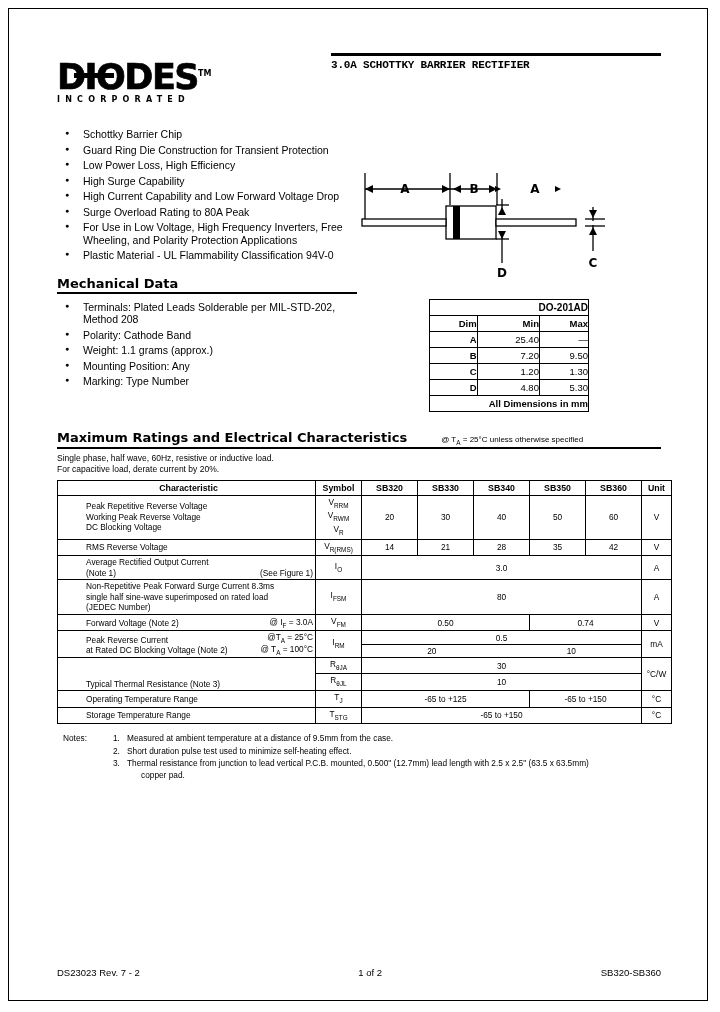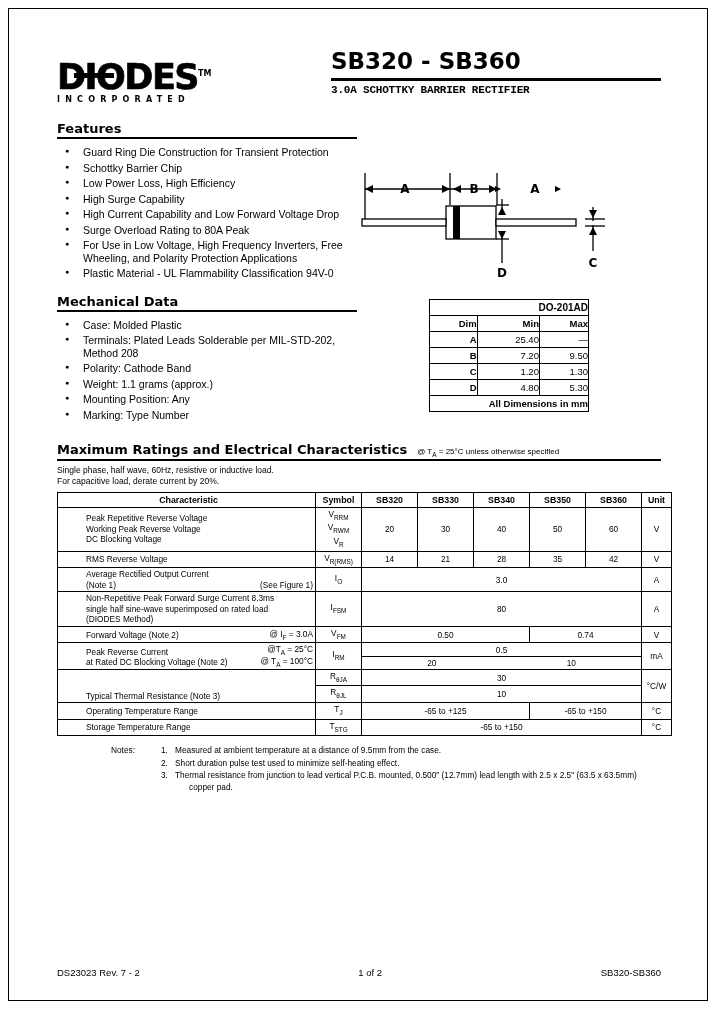"SB320 - SB360" div.part-title { html: <div>SB320 - SB360</div> -> none }
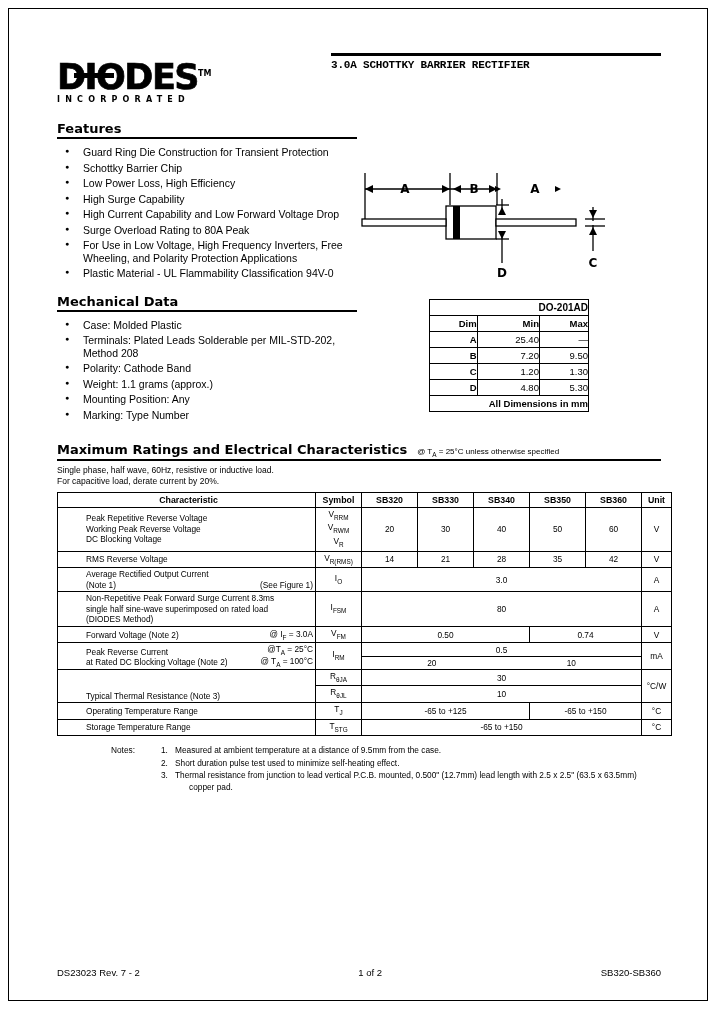"Features" div.sec-head { html: <div>Features</div> -> none }
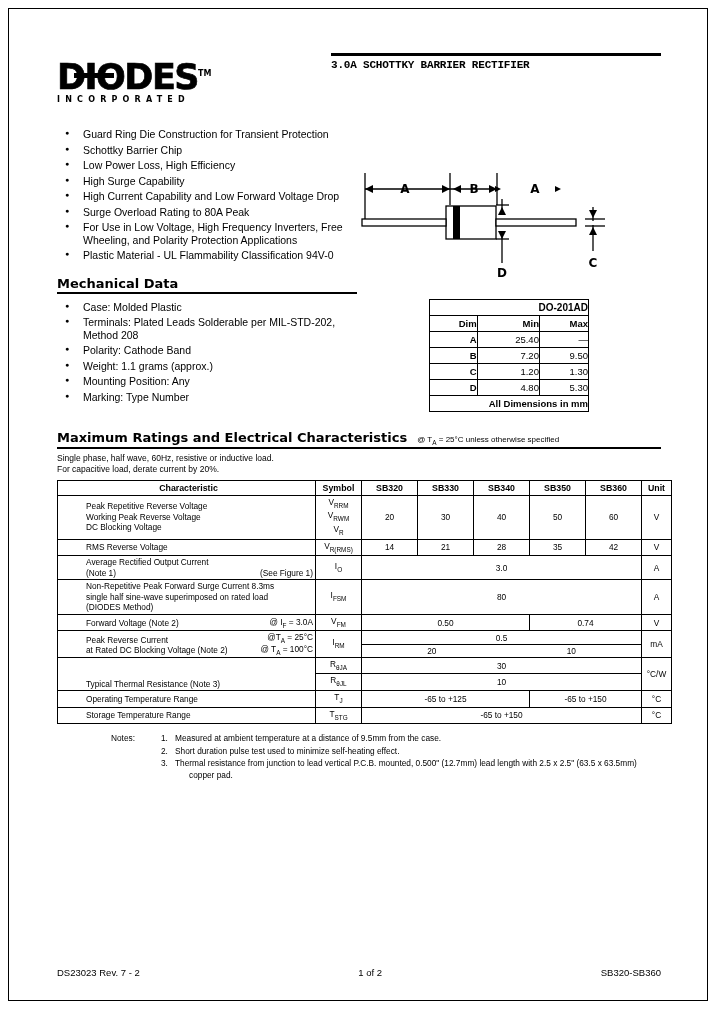"Guard Ring Die Construction for" li { order: before "Schottky Barrier Chip" -> after "Schottky Barrier Chip" }
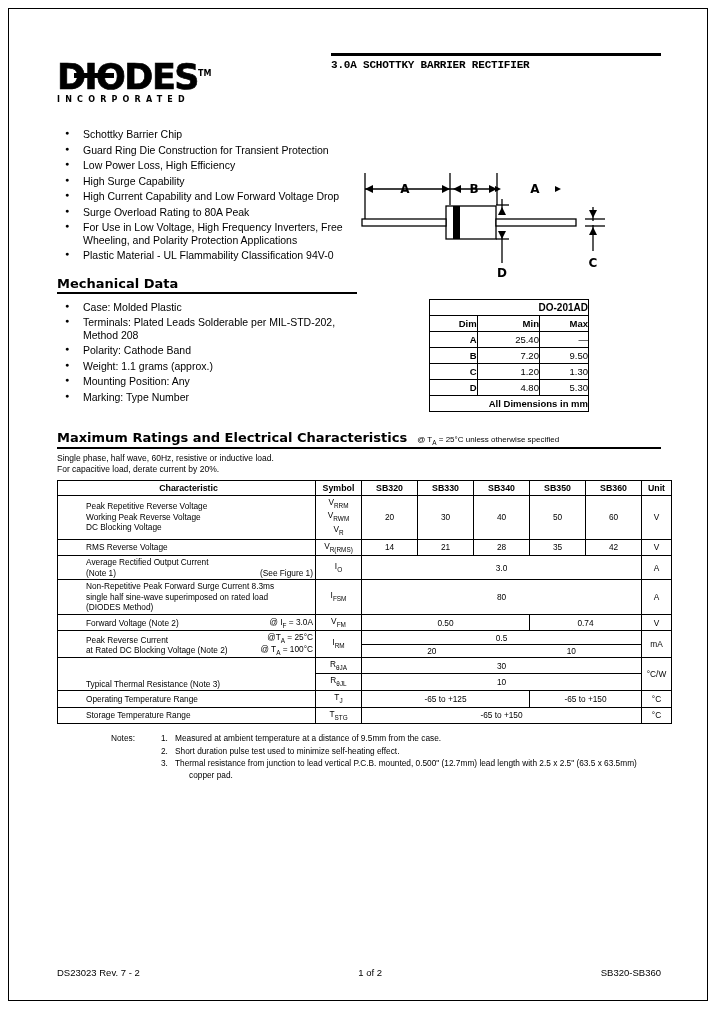"Case: Molded Plastic" li { html: <li>Case: Molded Plastic</li> -> none }
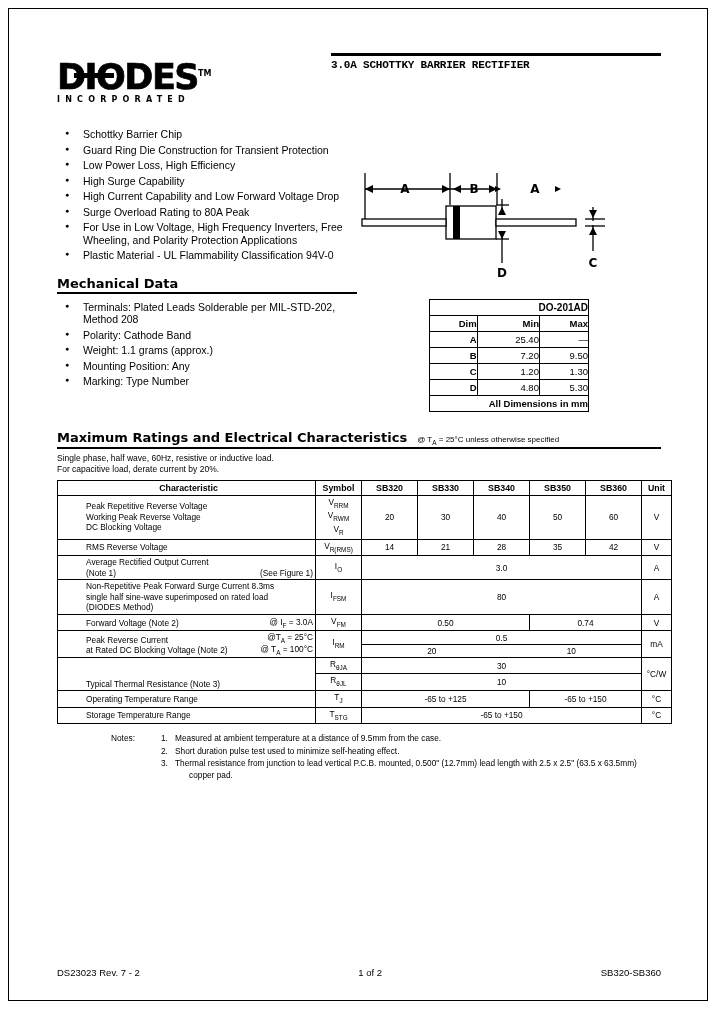"Maximum Ratings and Electrical" .mr-wrap { gap: none -> 24px }
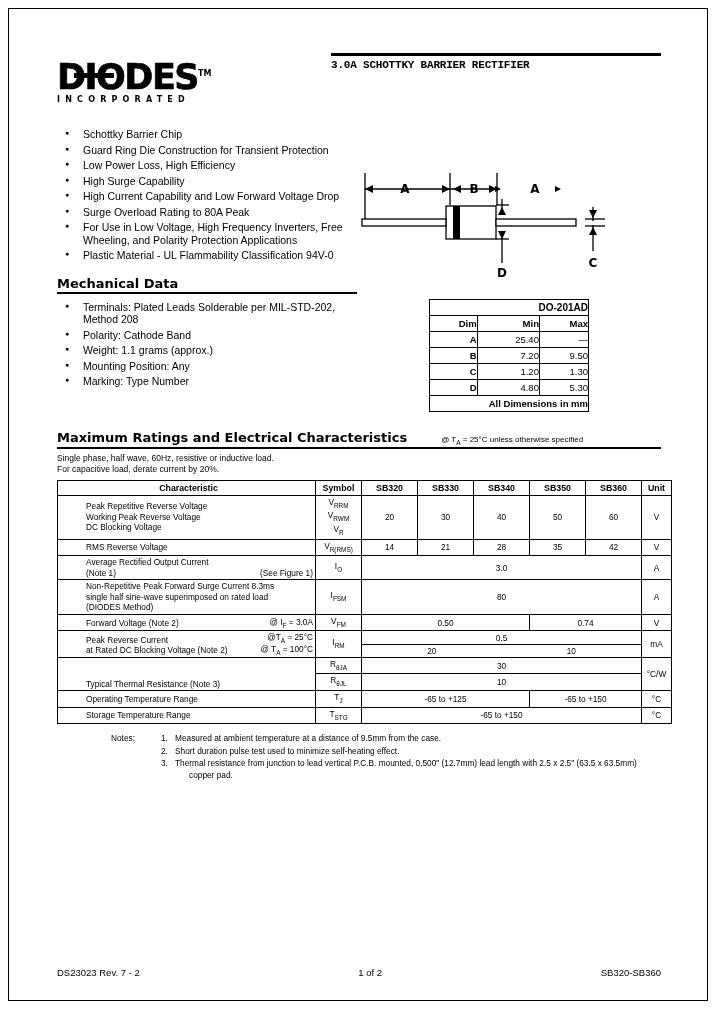"(DIODES Method)" div { text: DIODES Method -> JEDEC Number }
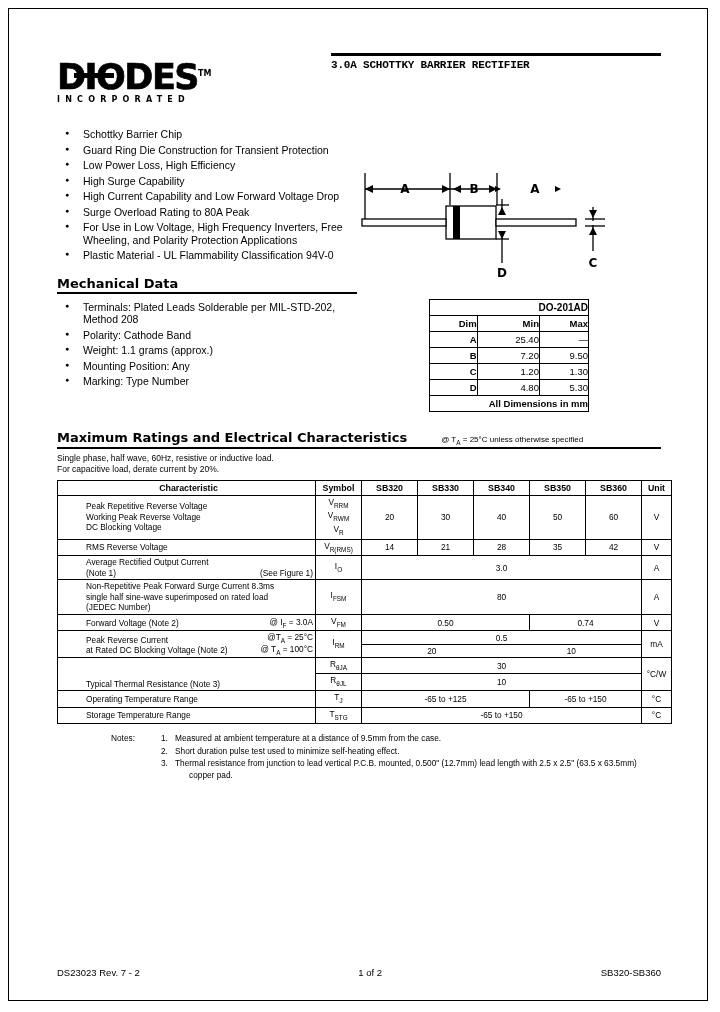"Notes:" .notes-label { margin-left: 48px -> none }
